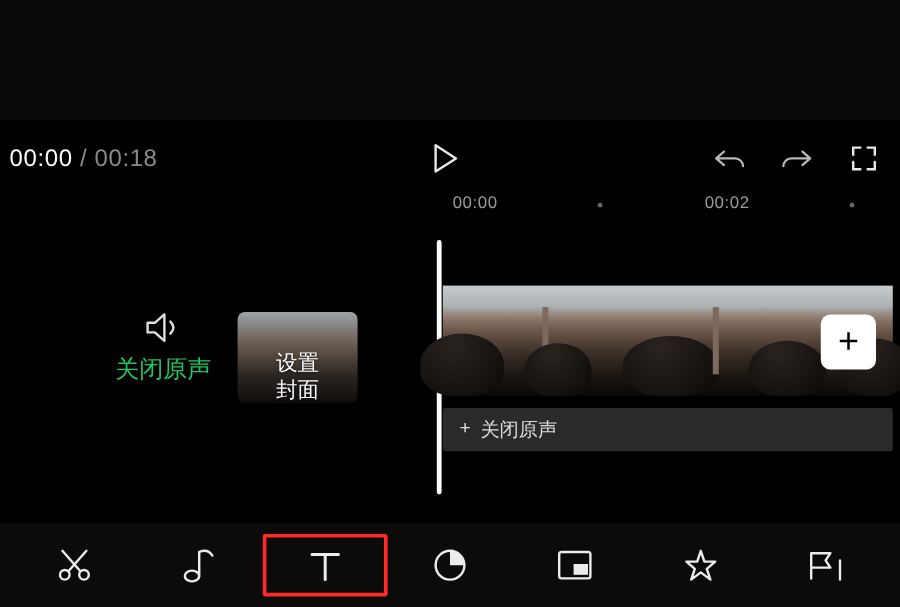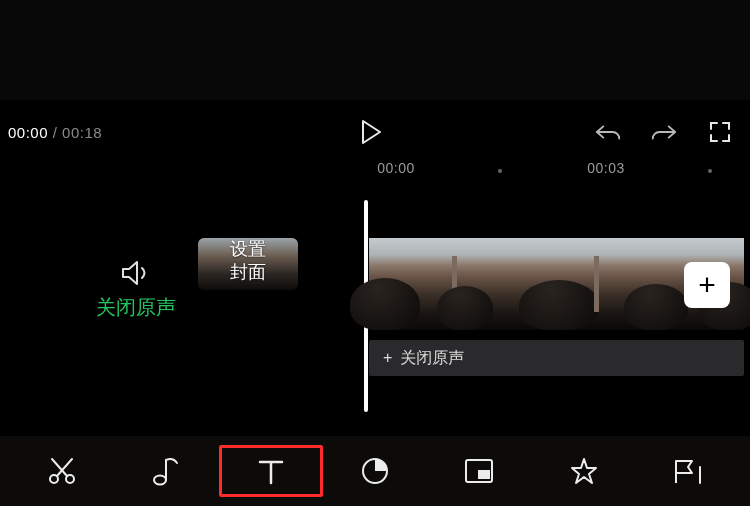"00:00 / 00:18" .time { font-size: 15px -> 20px }
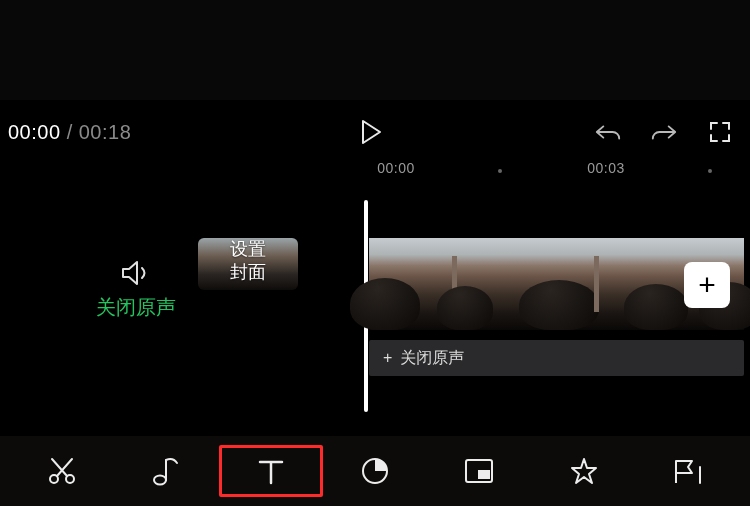"00:03" span { text: 00:03 -> 00:02 }
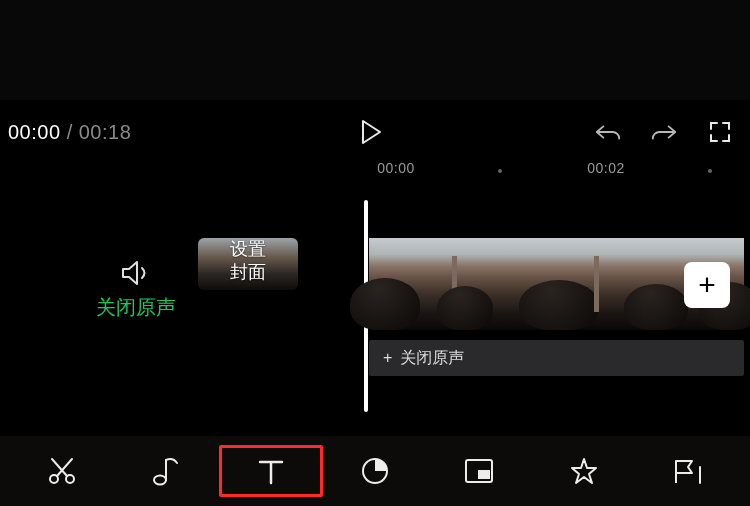"设置" .cover { align-items: flex-start -> flex-end; height: 52px -> 76px; top: 38px -> 60px }
